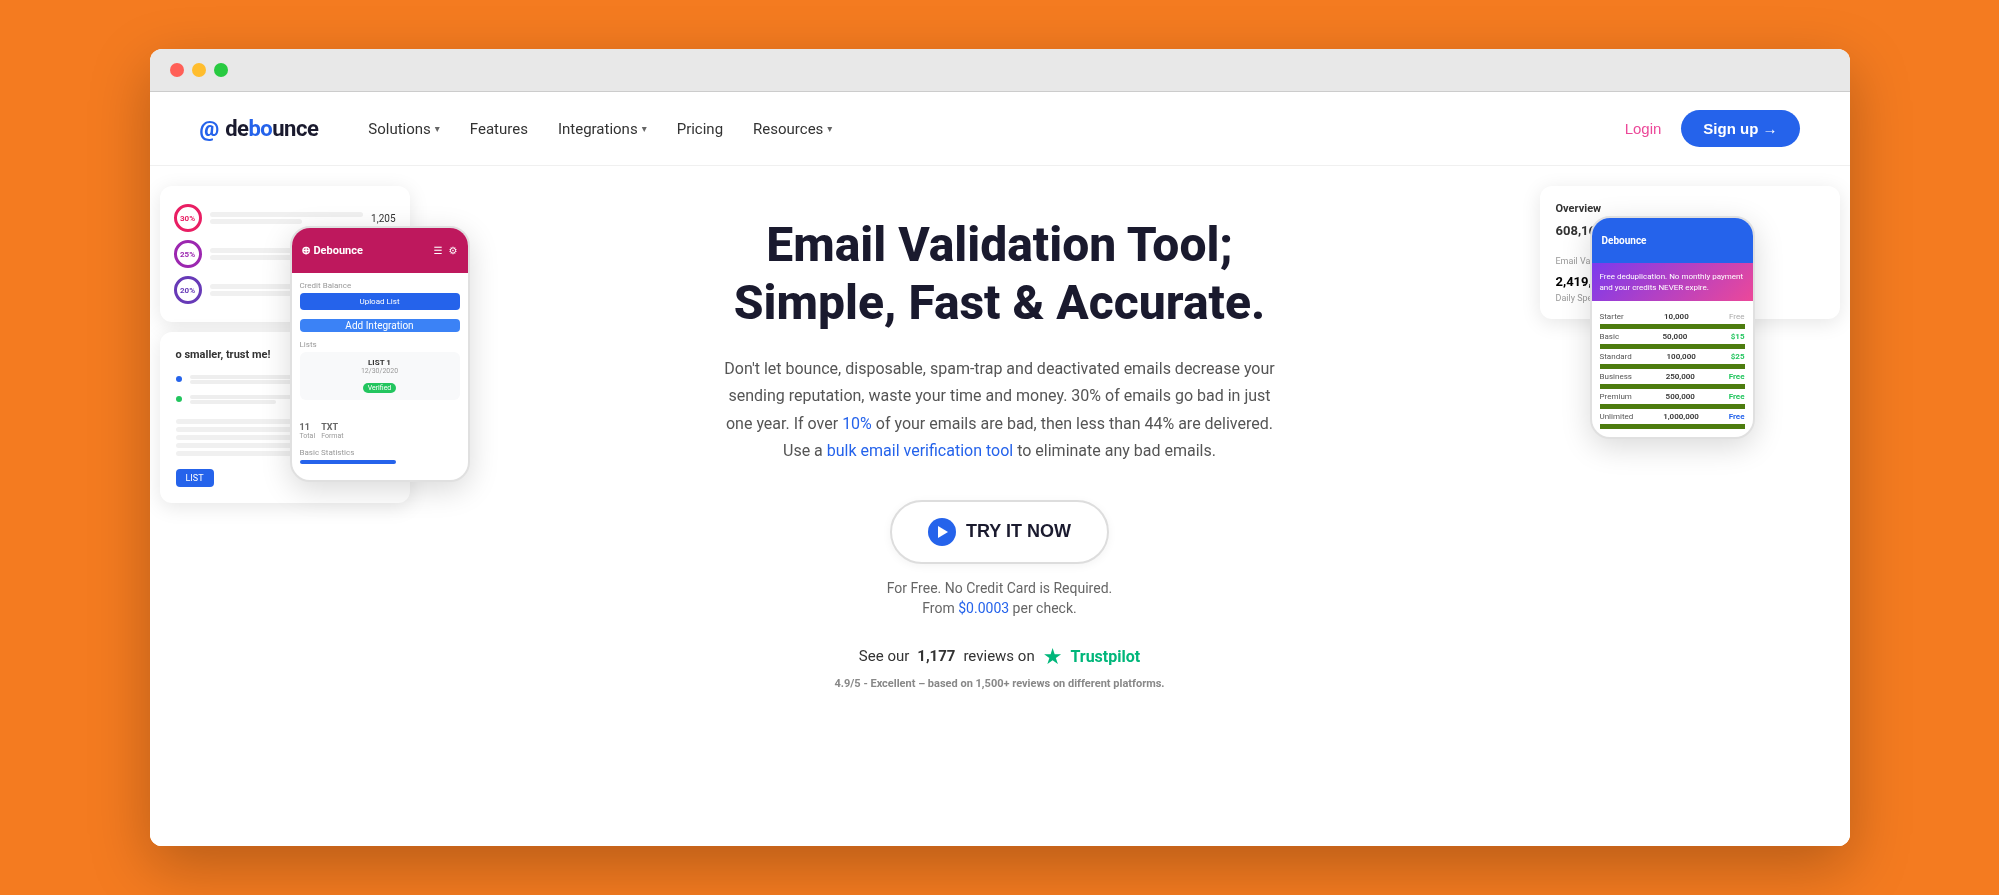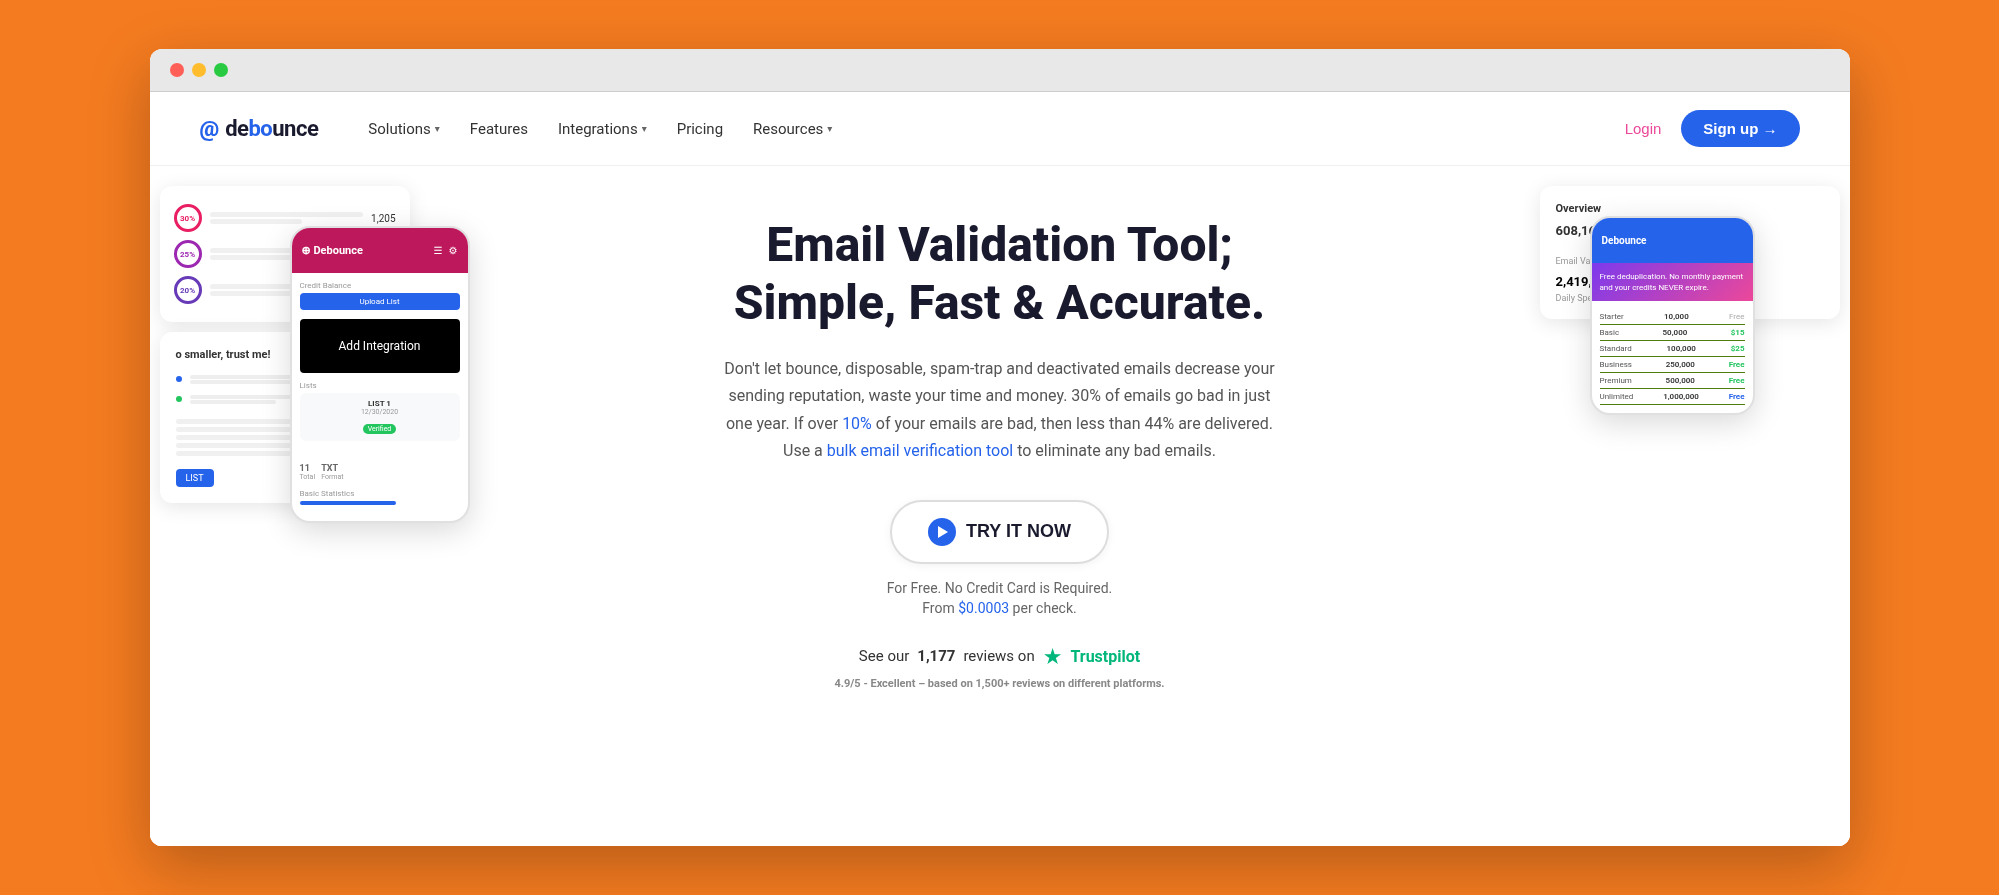"Starter" .pricing-row { border-bottom: 1px solid #4d7c0f -> 5px solid #4d7c0f }
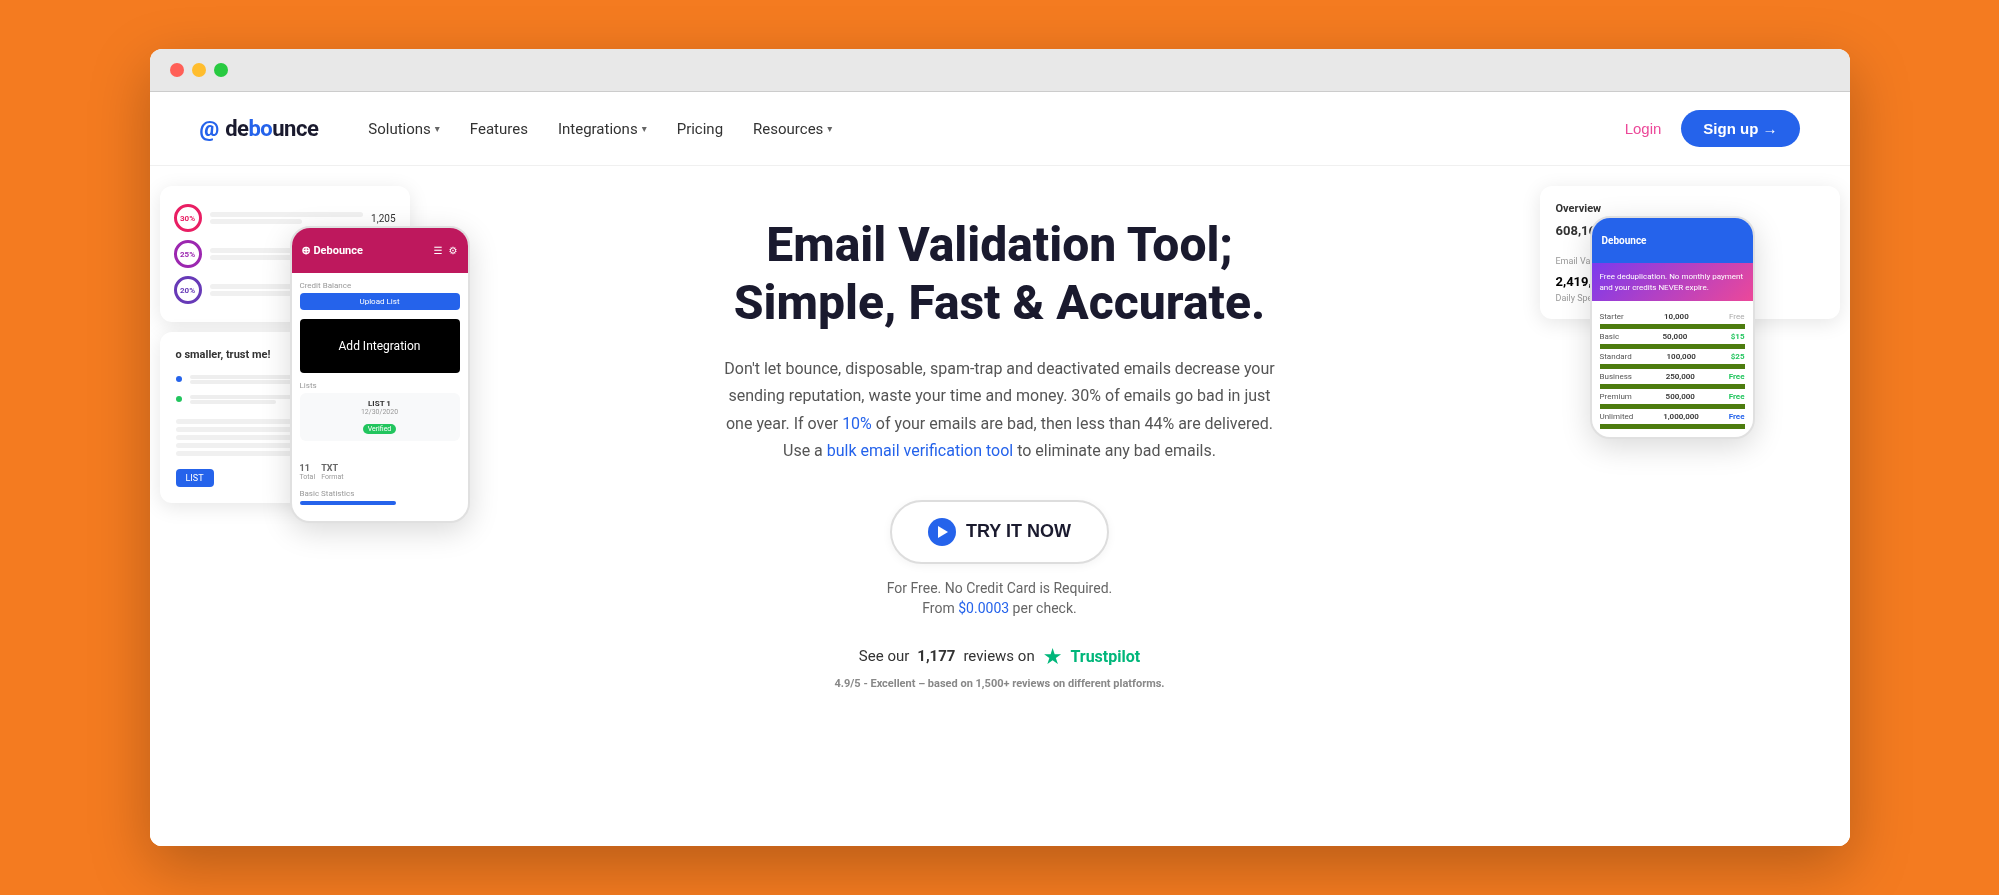"Add Integration" .mobile-api-btn { background: #000000 -> #3b82f6; font-size: 12px -> 10px; padding: 20px 8px -> 1px 8px }
